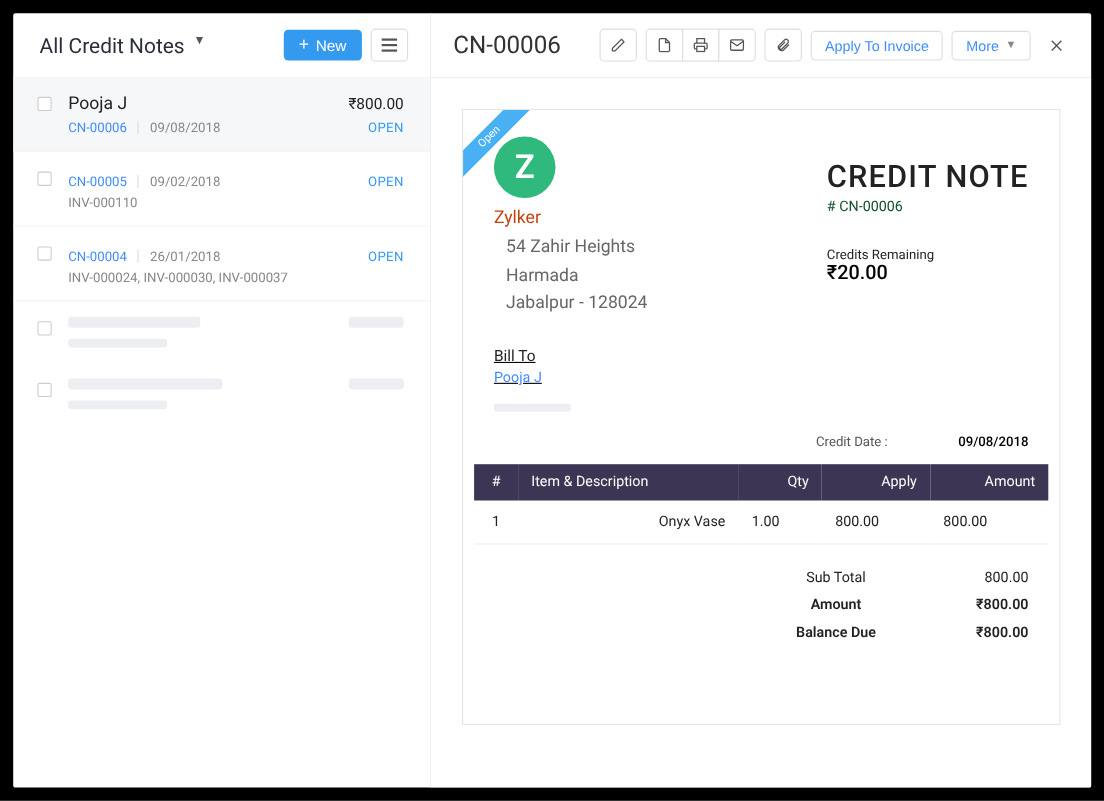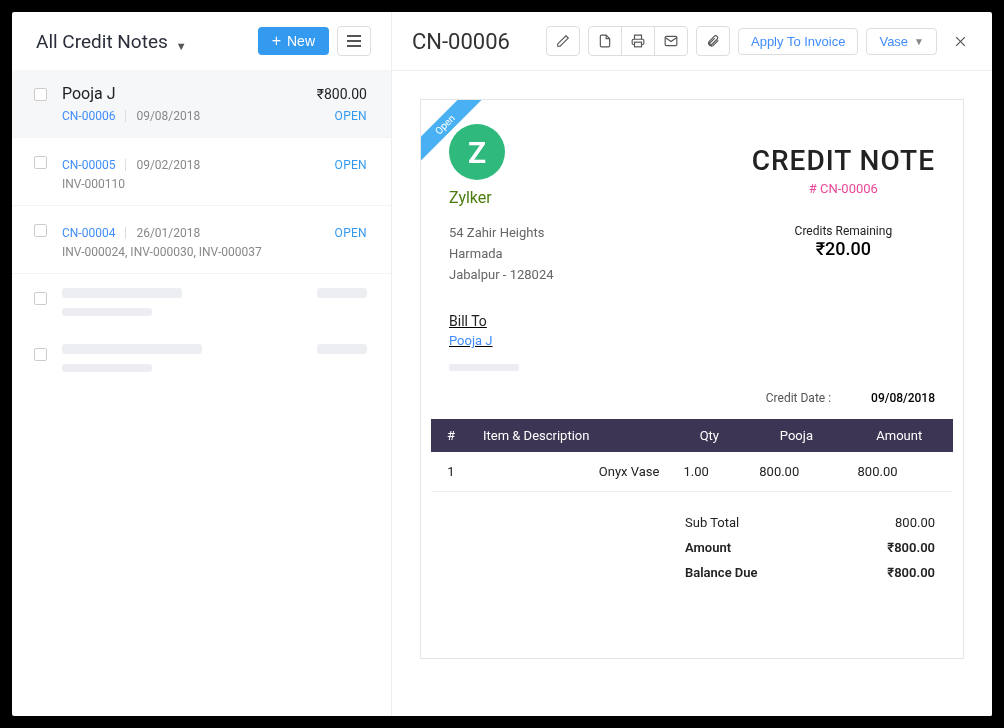"All Credit Notes" .filter-title { align-items: flex-end -> flex-start }
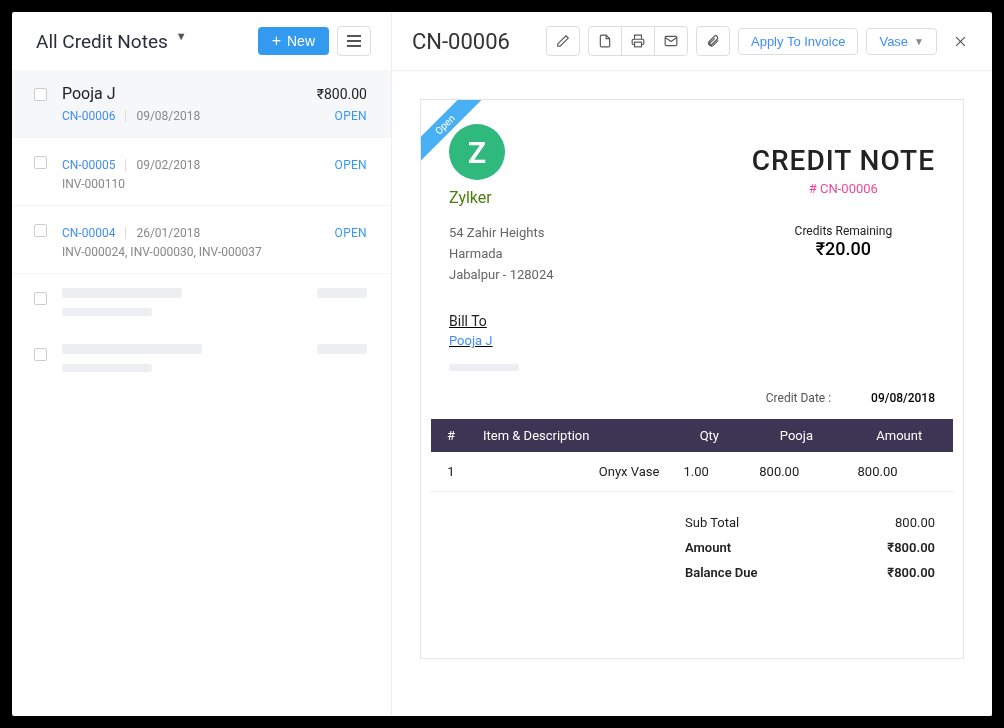"Vase" span { text: Vase -> More }
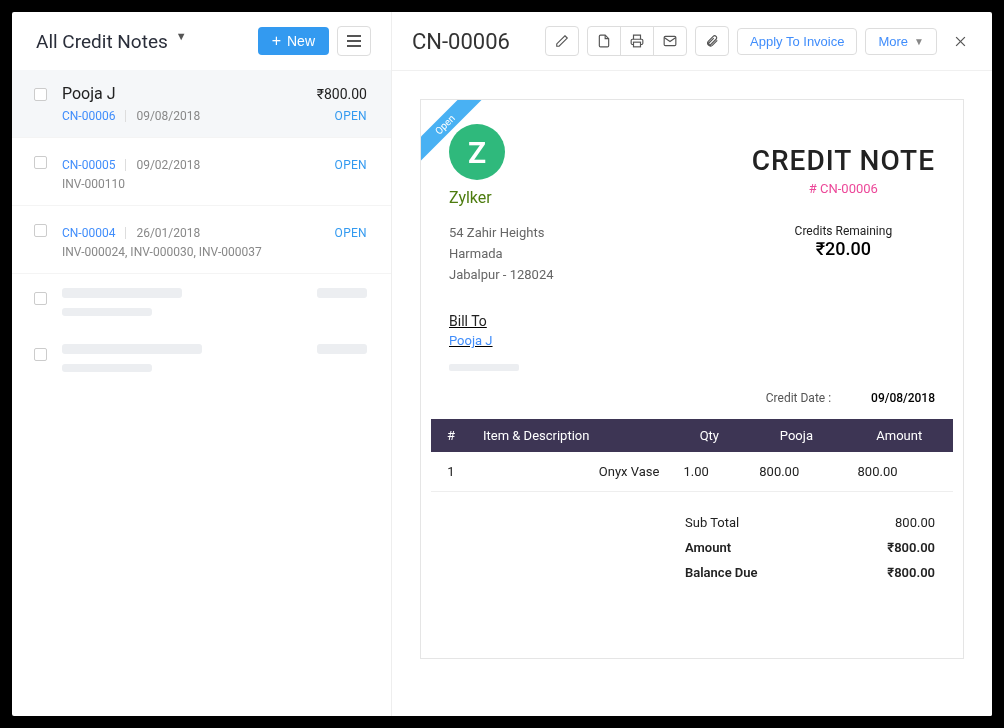"CREDIT NOTE" .title-block { text-align: center -> left }
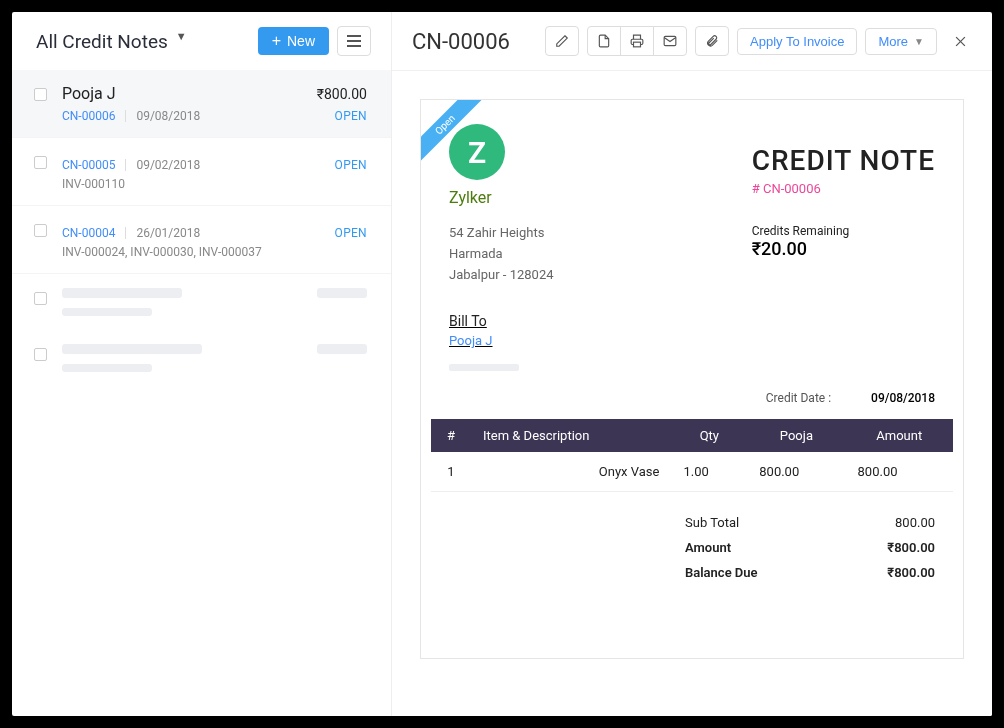"Zylker" .from-name { color: #4d7c0f -> #c2410c; margin-bottom: 16px -> 4px }
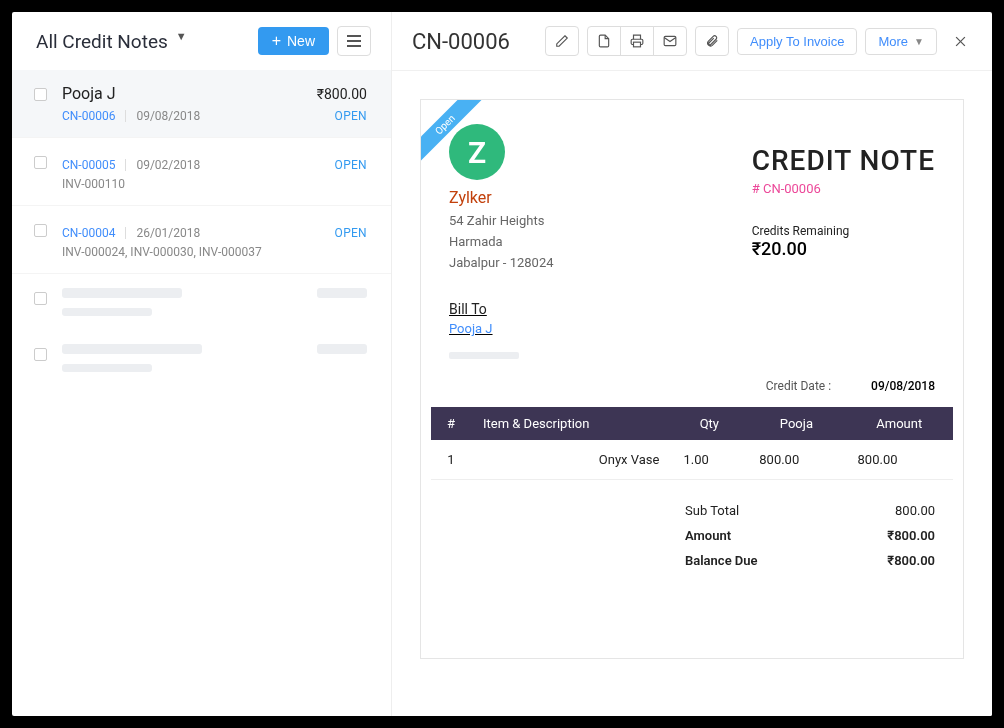"# CN-00006" .doc-num { color: #ec4899 -> #14532d }
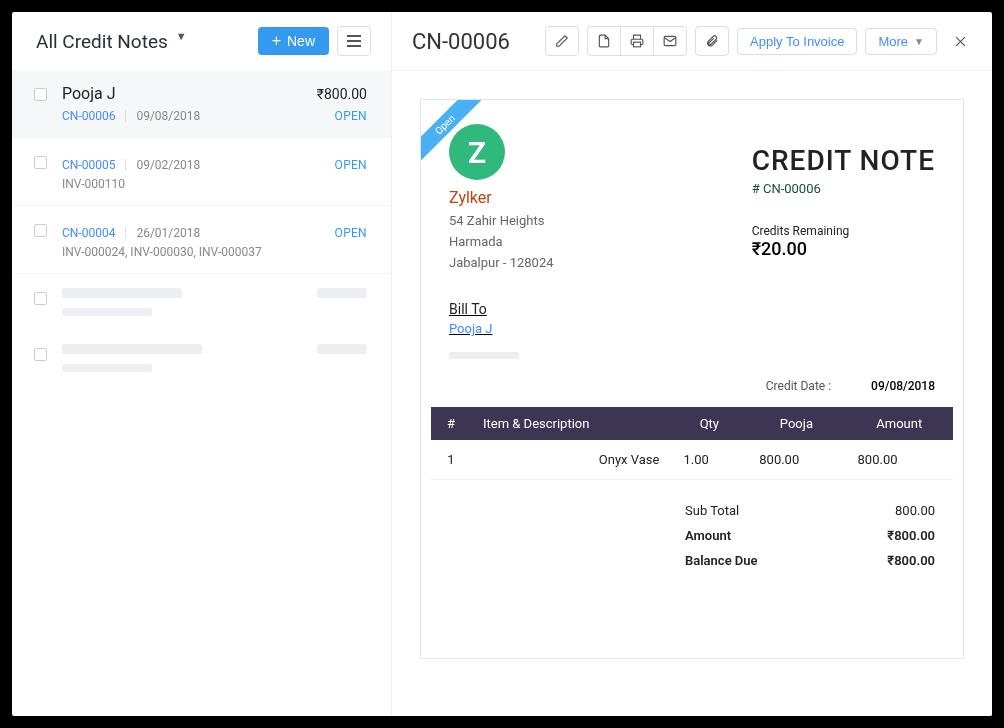"54 Zahir Heights" .from-addr { font-size: 13px -> 16px; margin-left: none -> 11px }
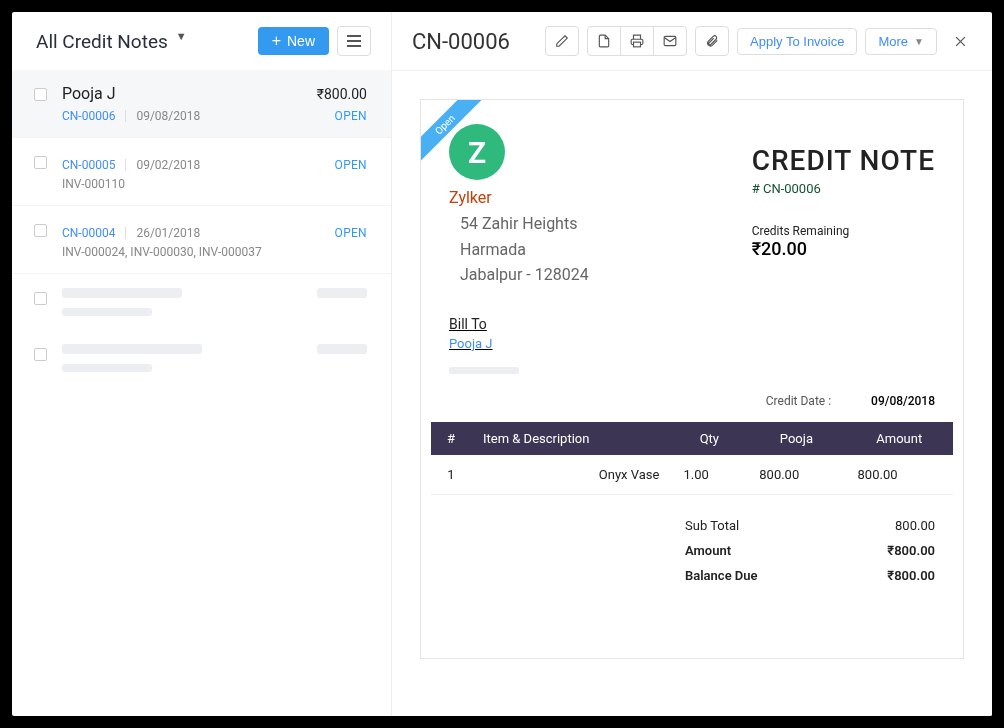"Credit Date :" .cd-label { margin-right: 40px -> 64px }
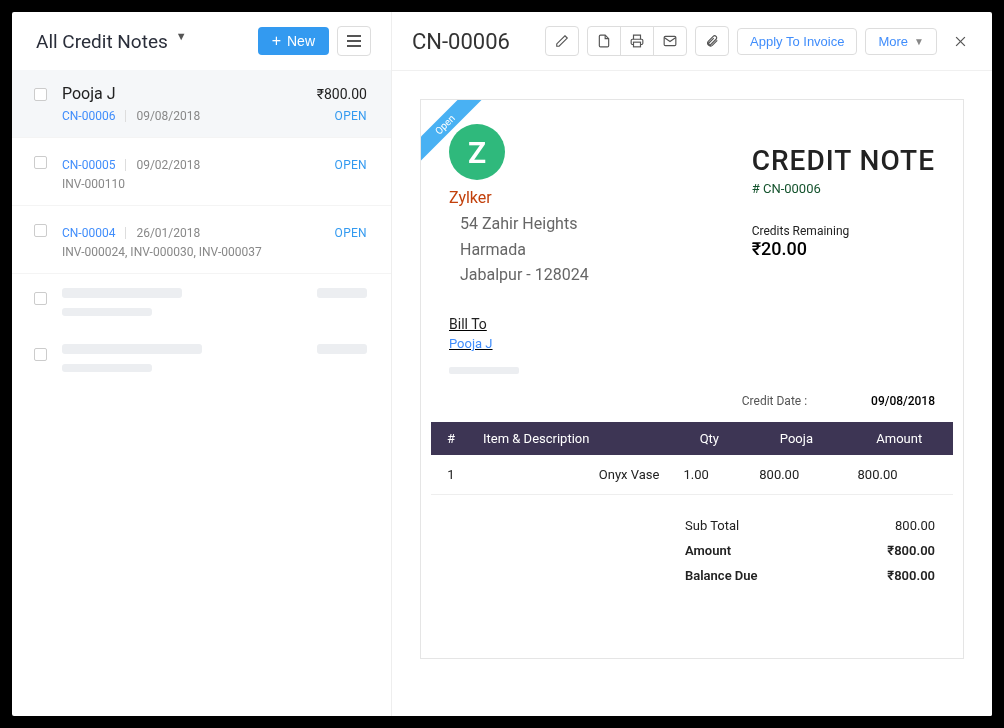"Qty" .items-table thead th { text-align: center -> right }
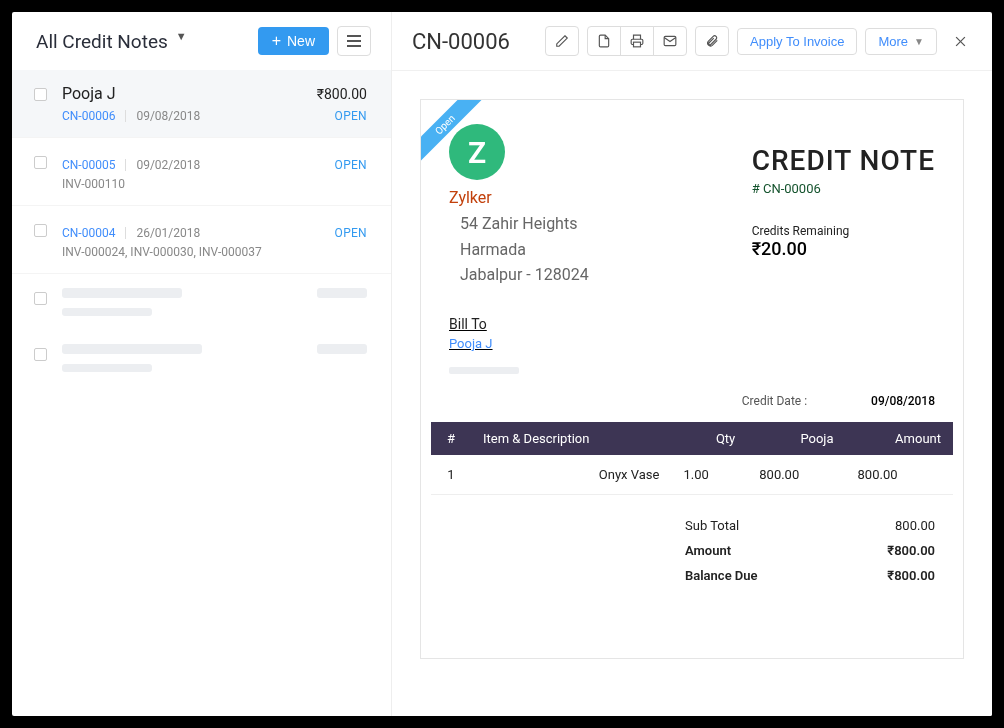"Pooja" th { text: Pooja -> Apply }
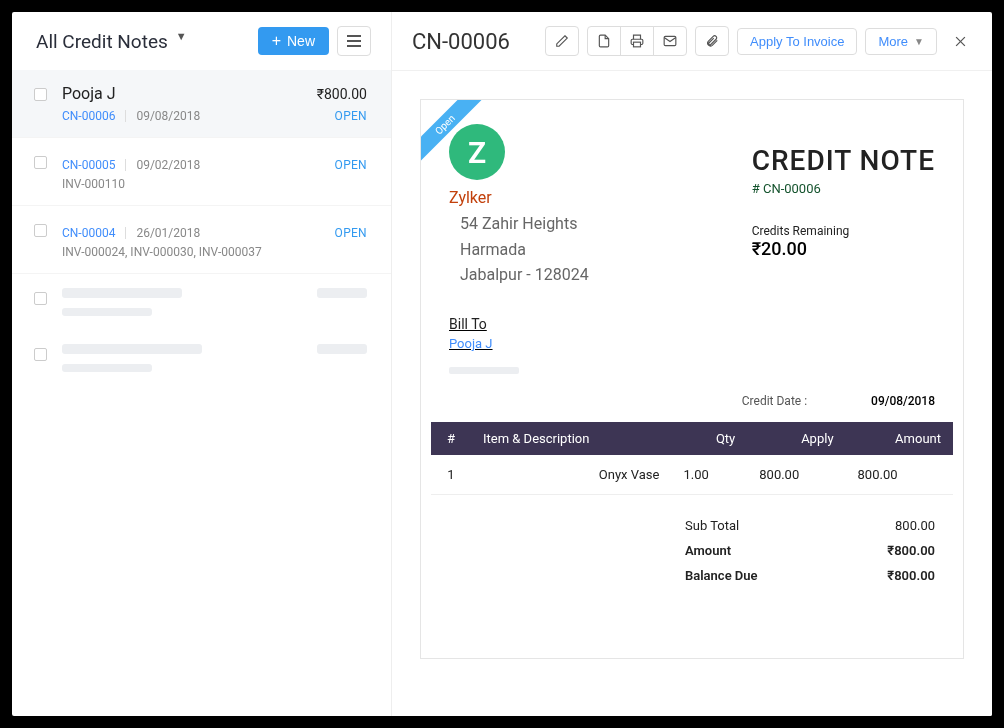"Sub Total" .total-label { text-align: left -> center }
